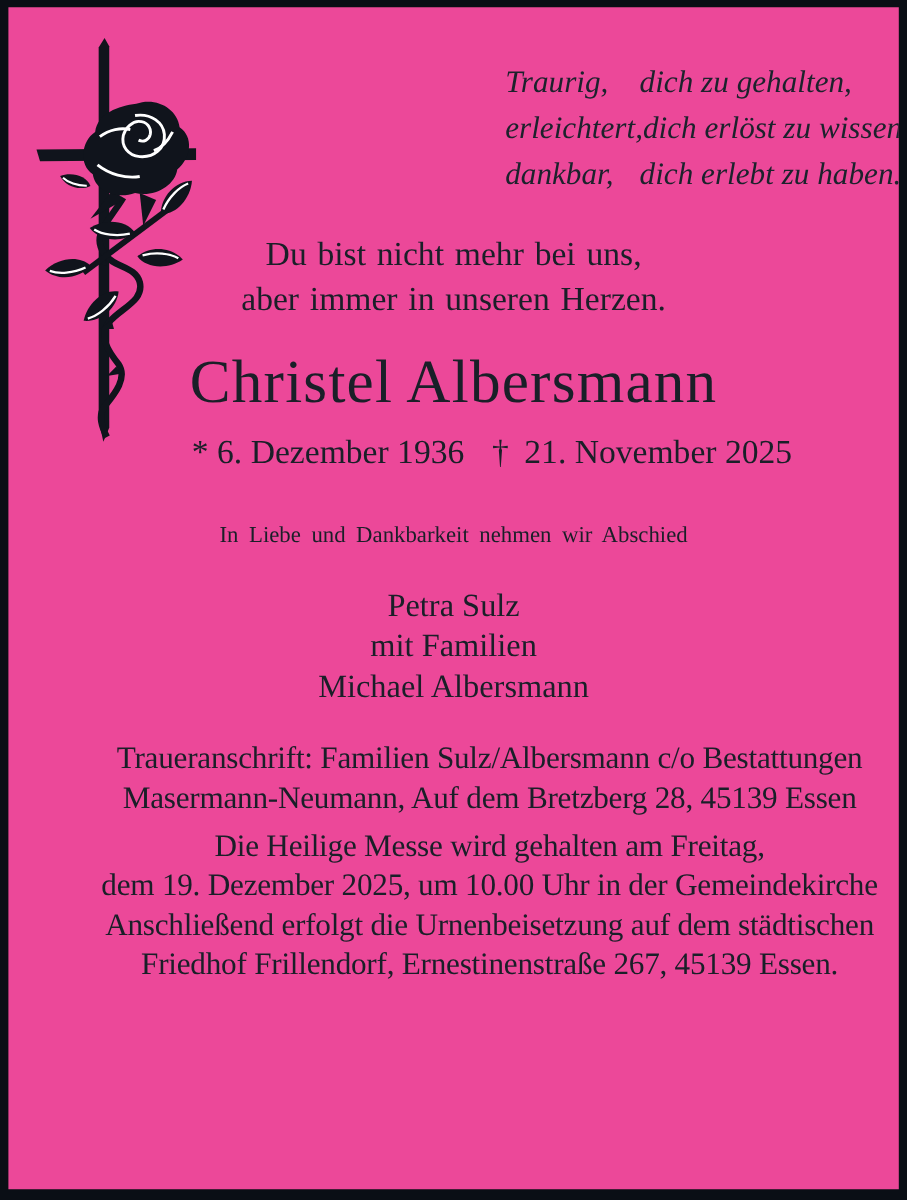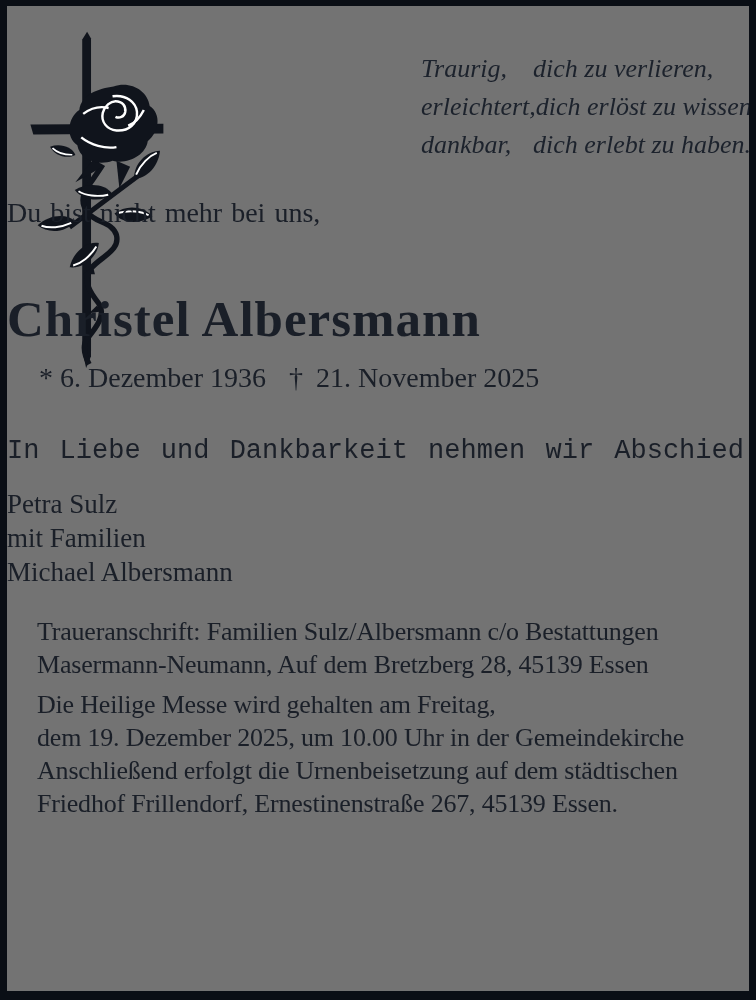"Traurig," .sheet { background: #737373 -> #ec4899 }
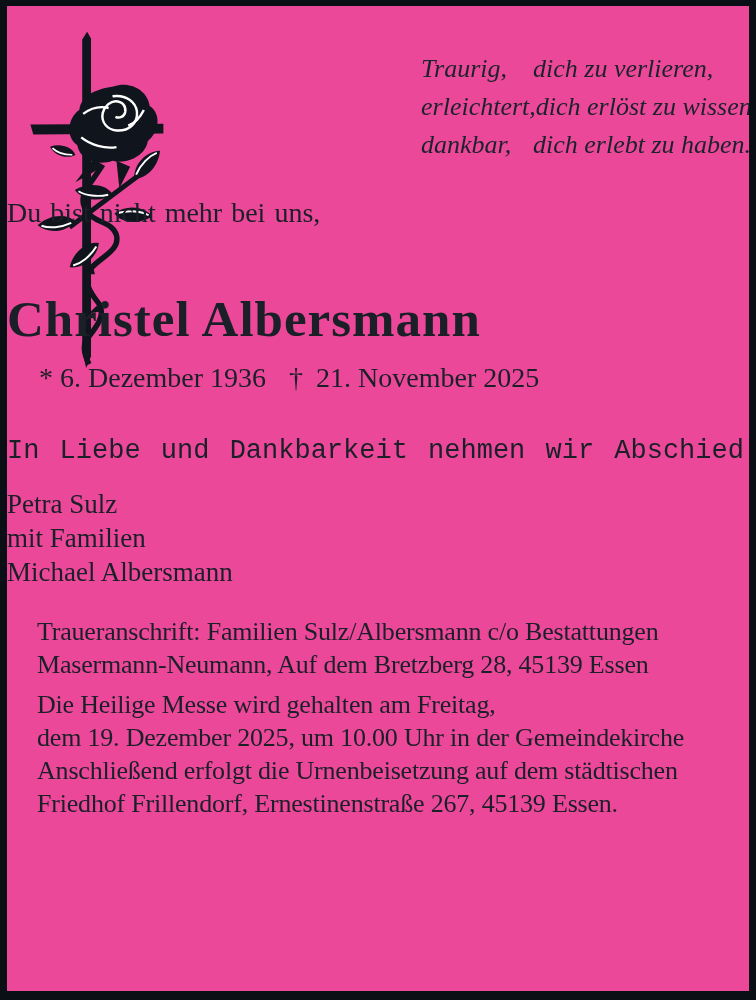"dich zu verlieren," span.ep-right { text: verlieren -> gehalten }
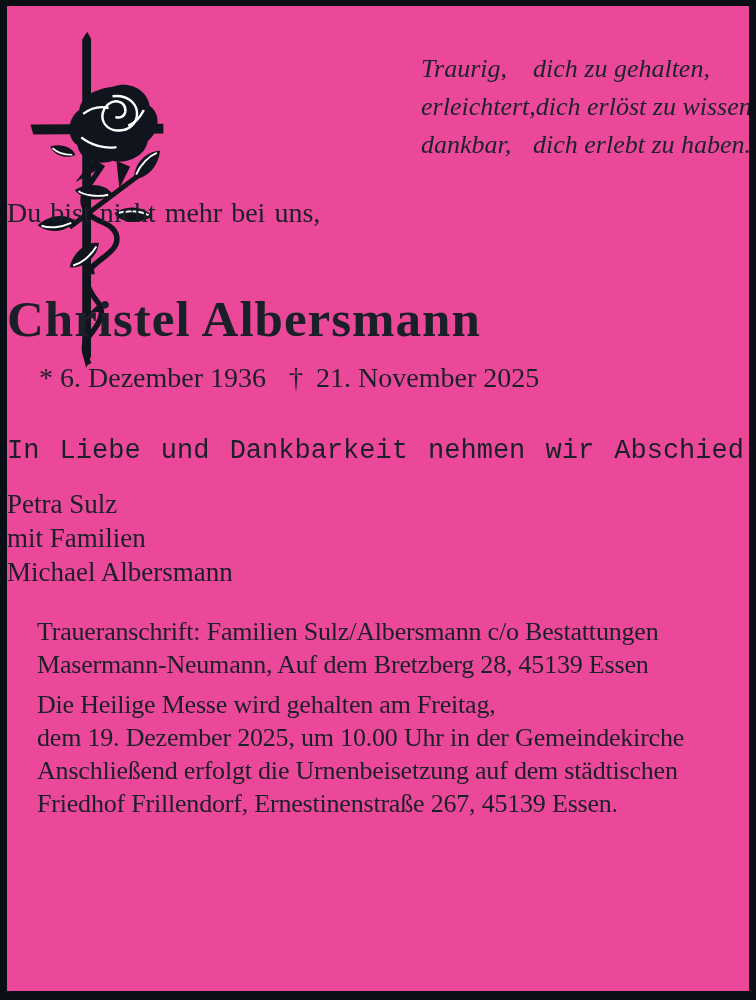"Du bist nicht mehr bei" .centered { text-align: none -> center }
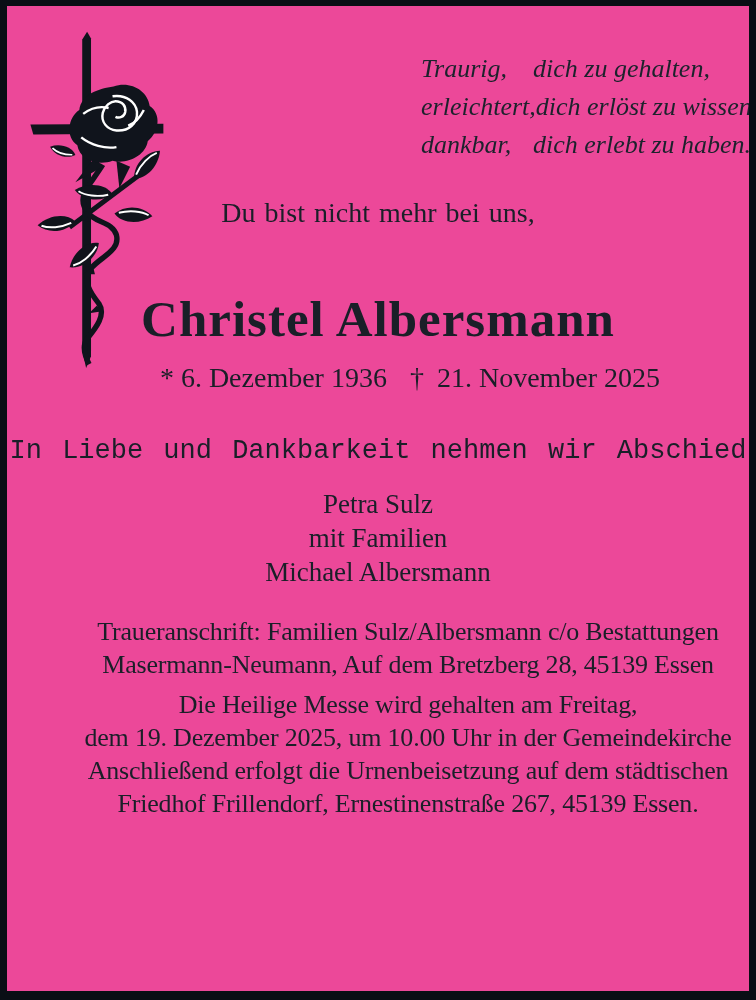"aber immer in unseren Herzen." div { html: none -> <div>aber immer in unseren Herzen.</div> }
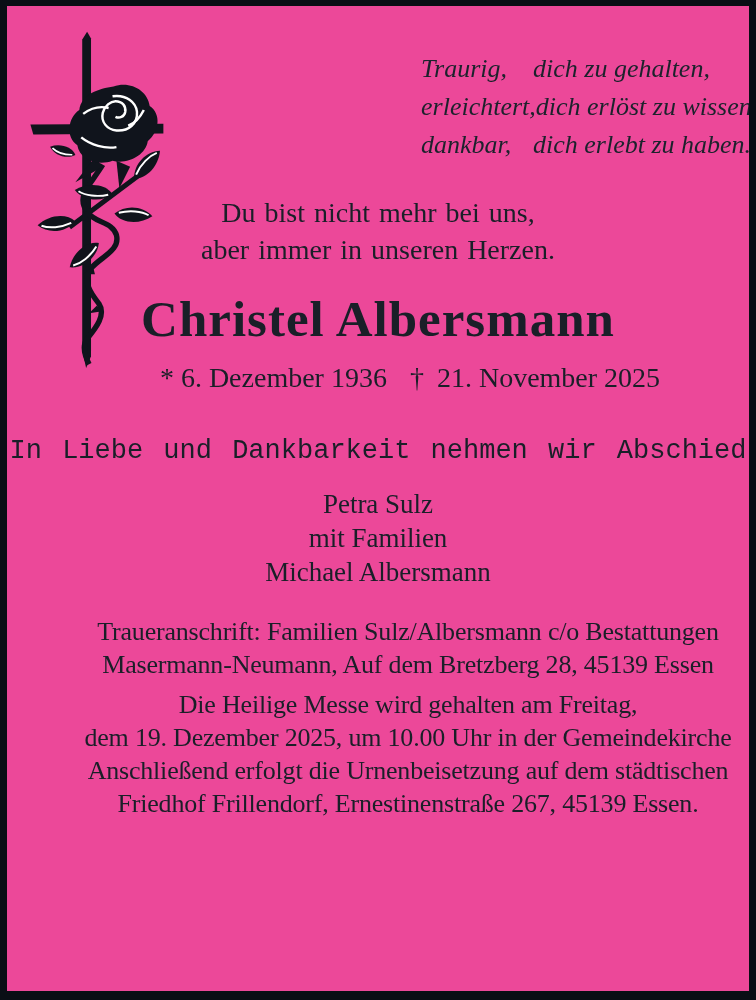"Christel Albersmann" .name { font-weight: bold -> normal }
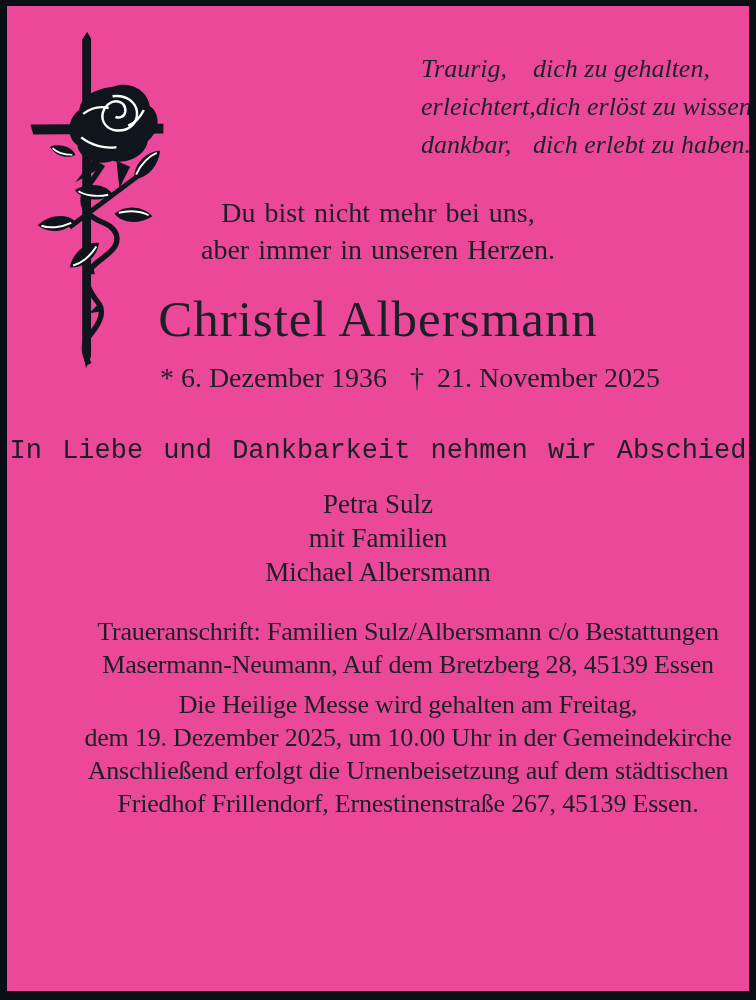"In Liebe und Dankbarkeit nehmen" .farewell { font-family: Liberation Mono, monospace -> none; font-size: 27px -> 19px }
